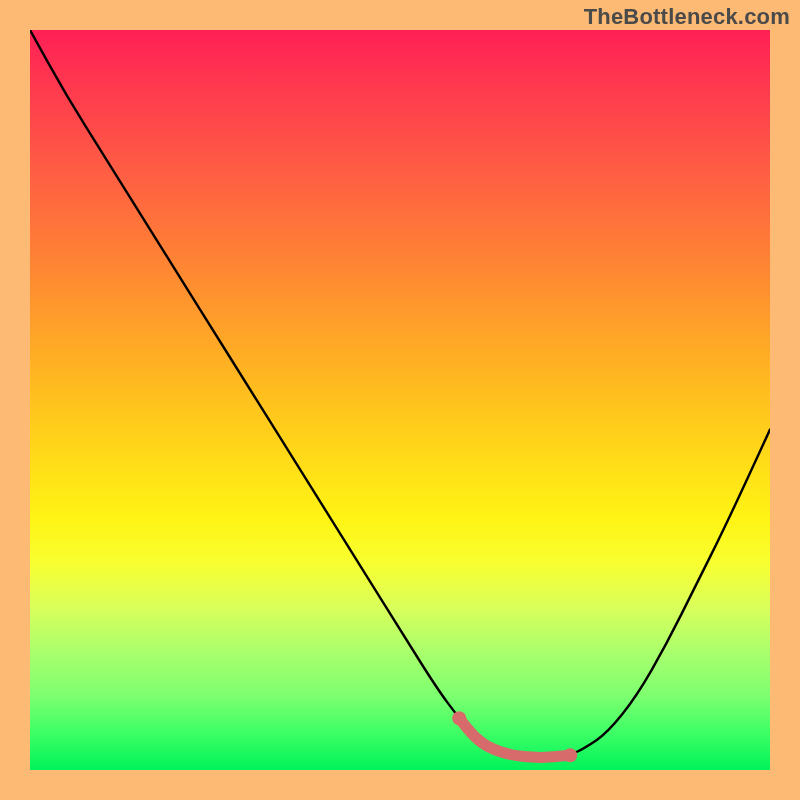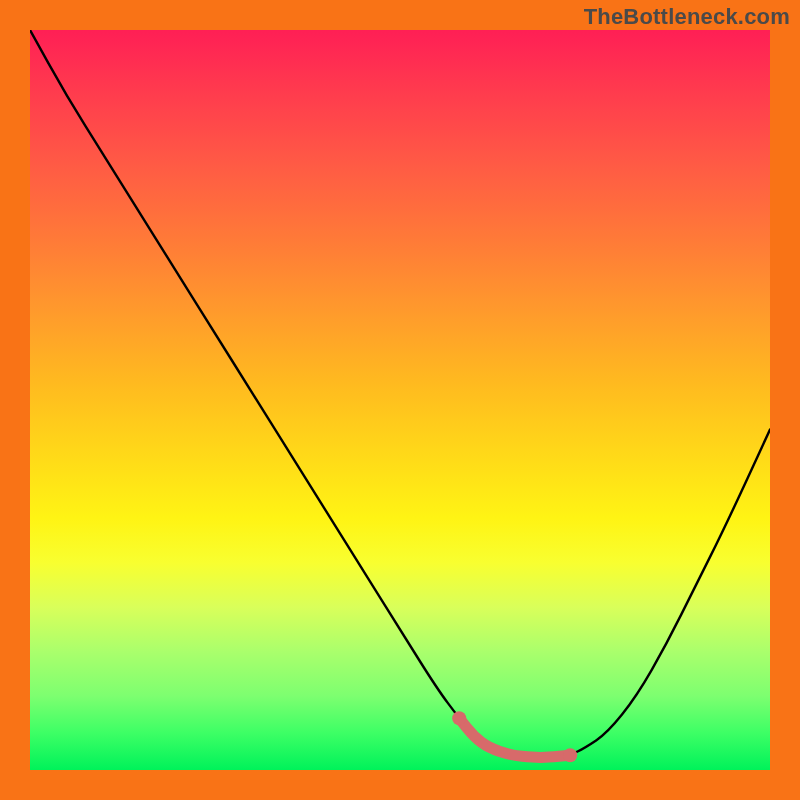"TheBottleneck.com" .chart-container { background: #f97316 -> #fdba74 }
